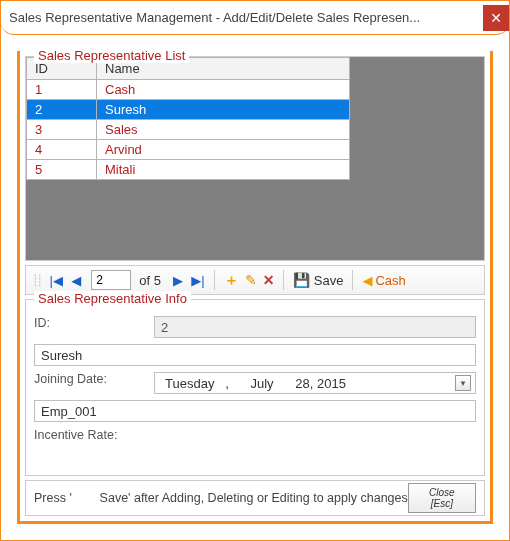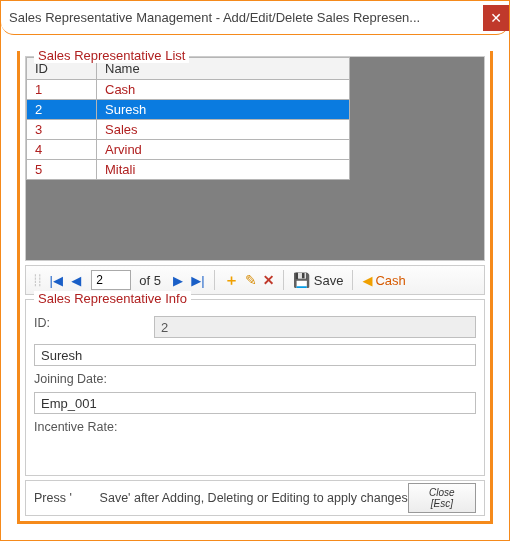"Tuesday , July 28, 2015" div.date-field { html: none -> <div> <span>Tuesday , July 28, 2015</span> <span>▾</span> </div> }
